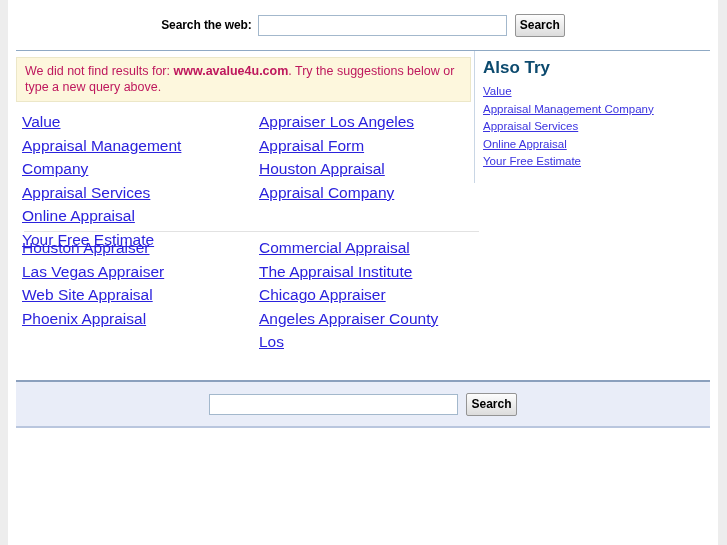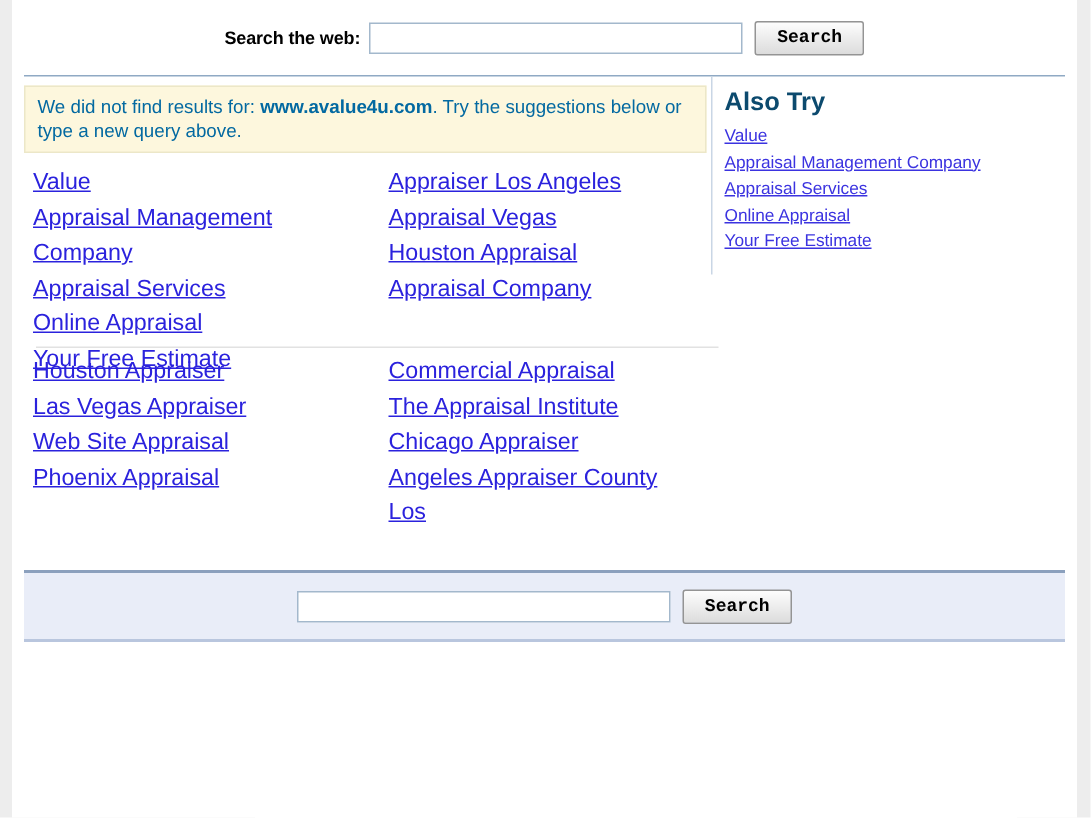"Search" .search-button { font-family: Liberation Mono, monospace -> Liberation Sans, sans-serif; padding: 0 14px -> 0 4px }
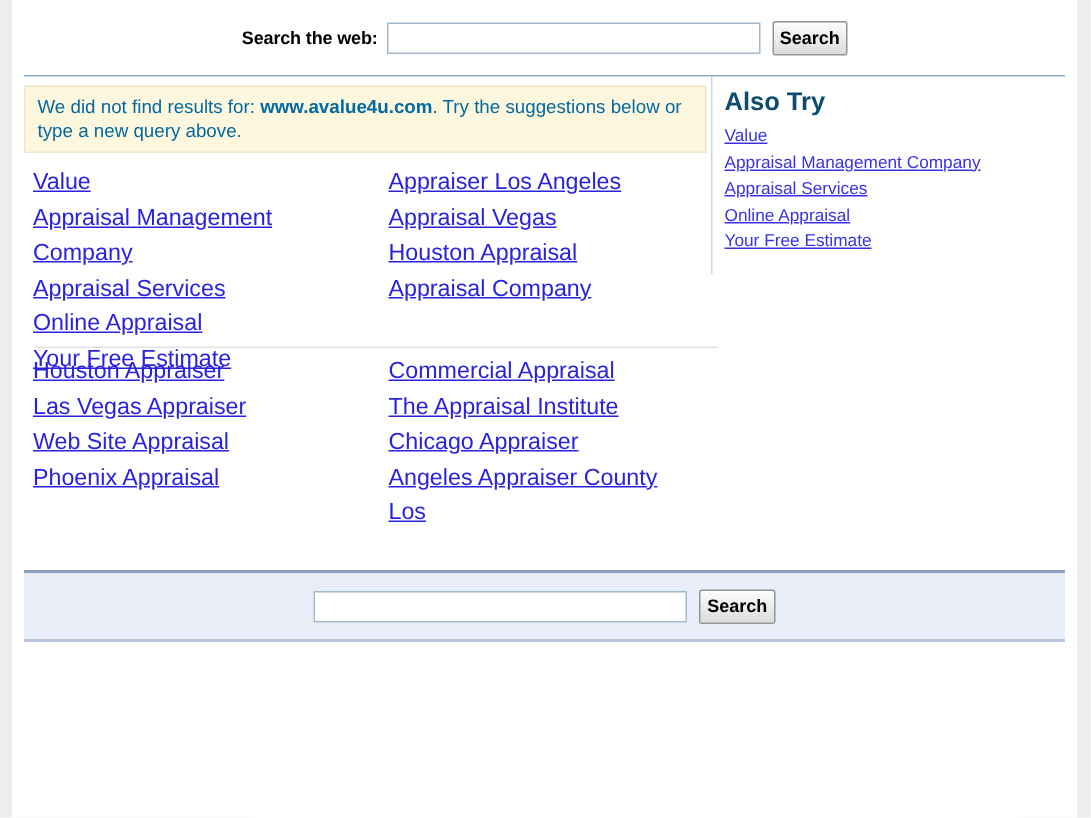"We did not find results" #notice { color: #0369a1 -> #be185d }
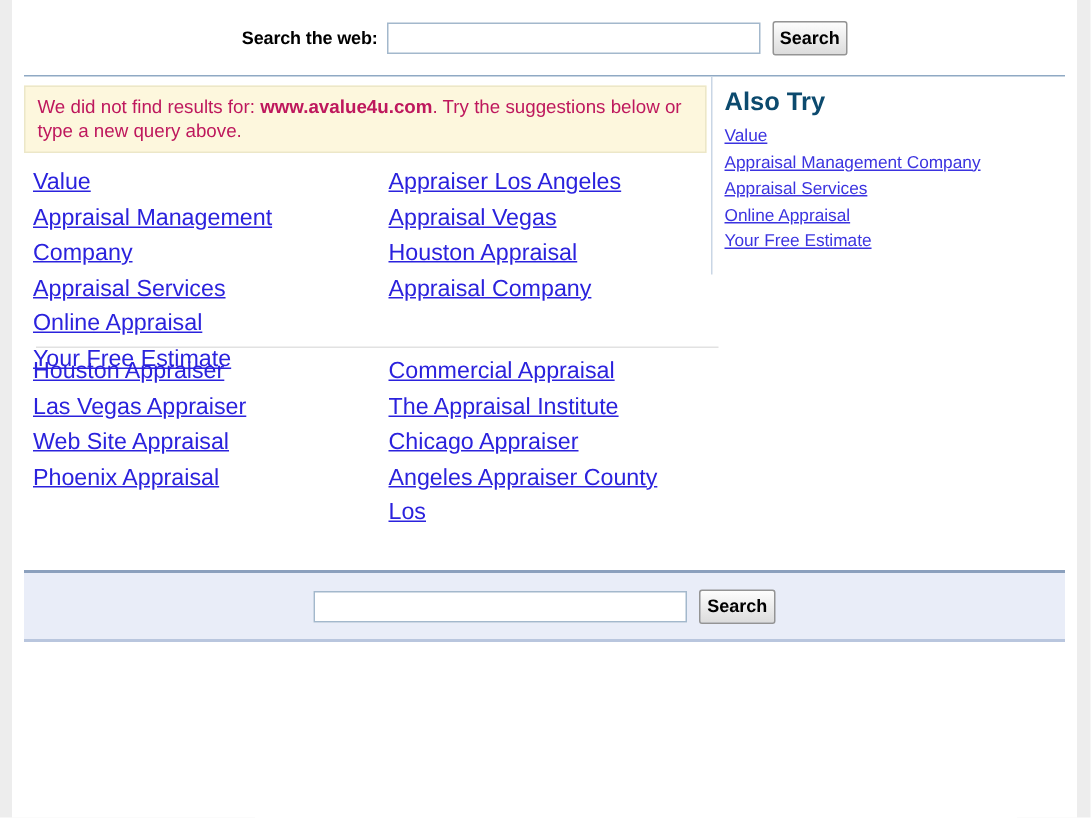"Appraisal Vegas" a.suggest-link { text: Vegas -> Form }
